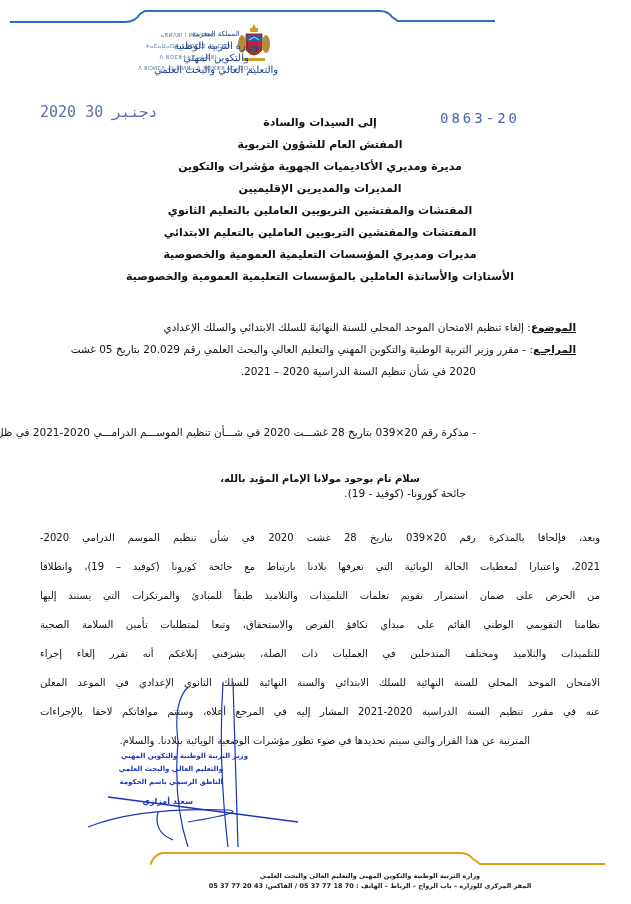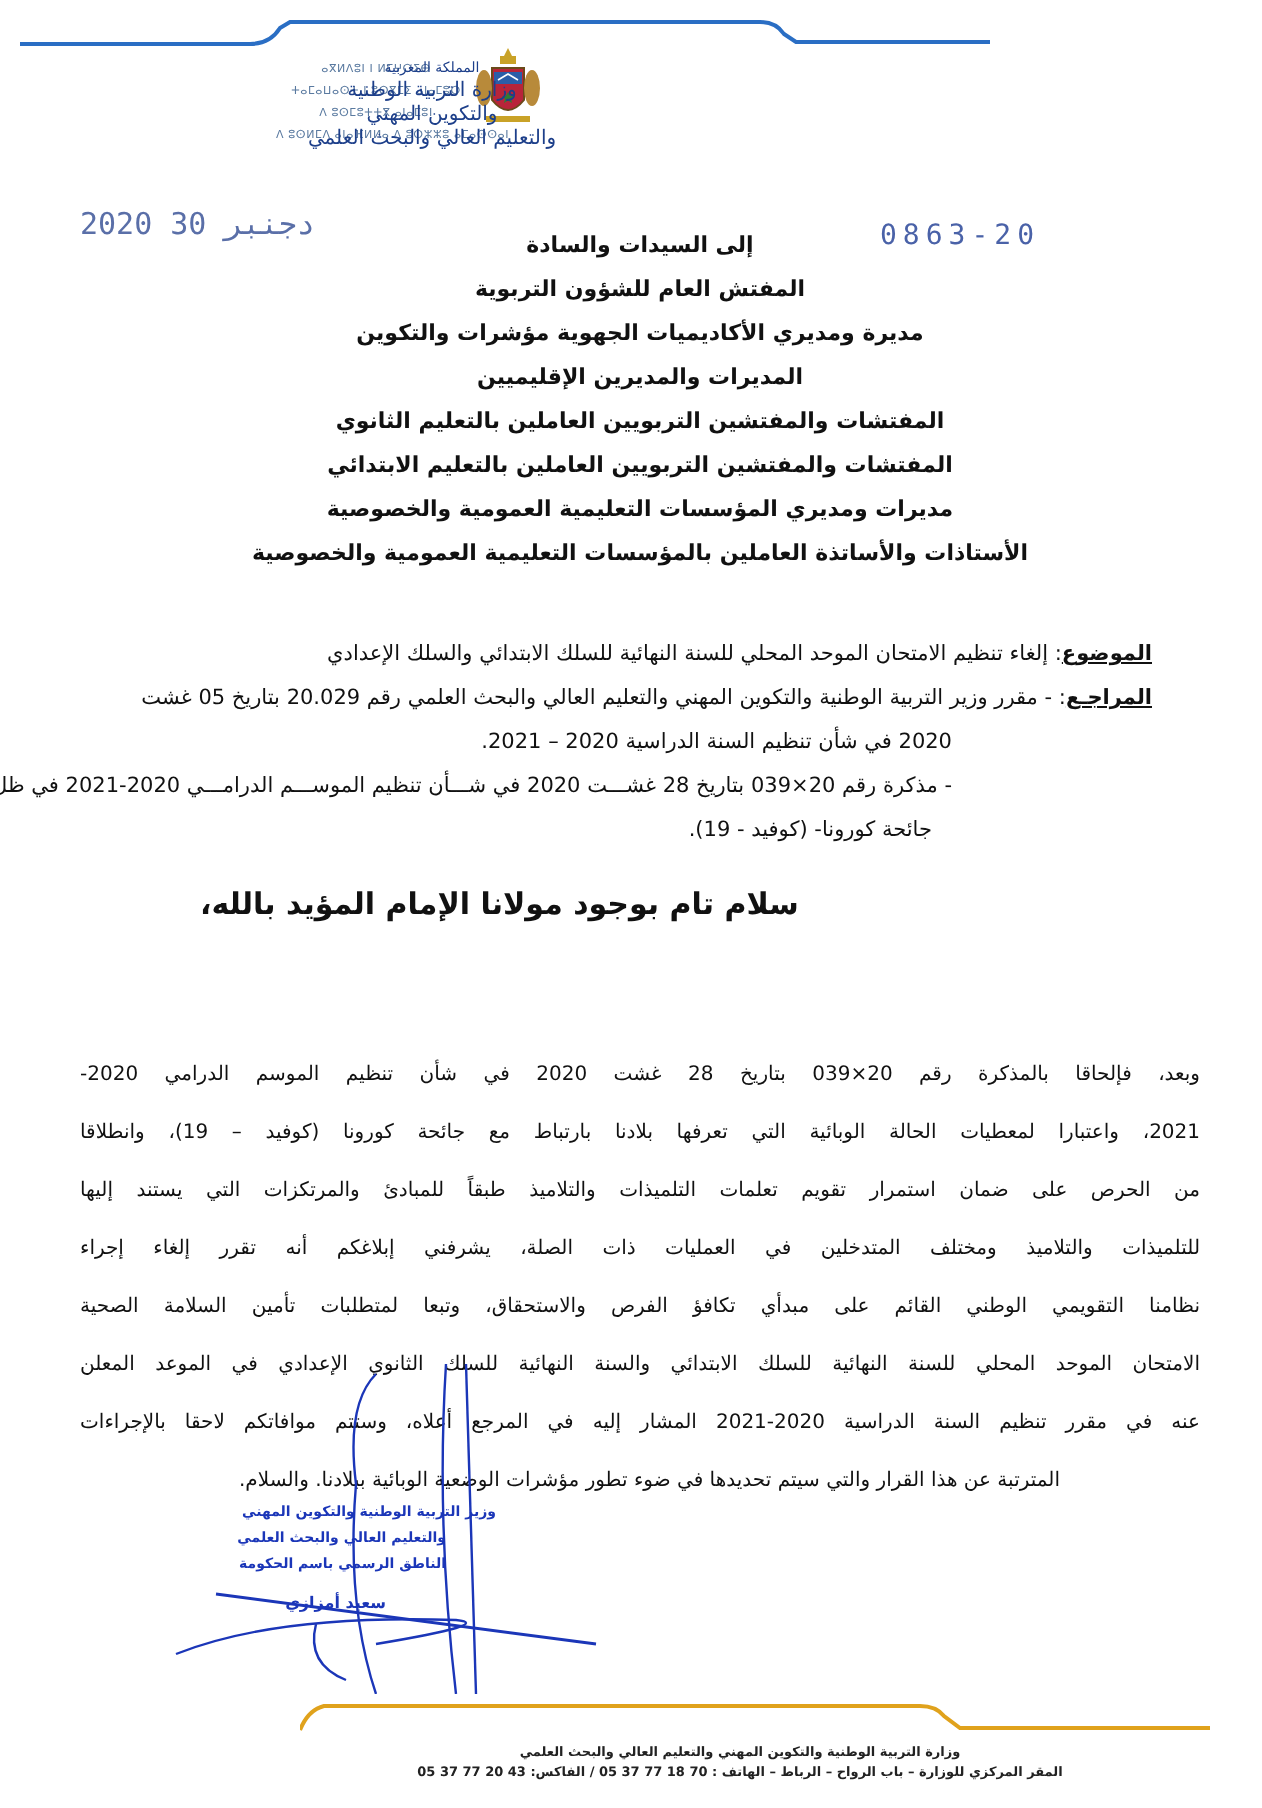"- مذكرة رقم 20×039 بتاريخ" .meta .indent2 { margin-top: none -> 39px }
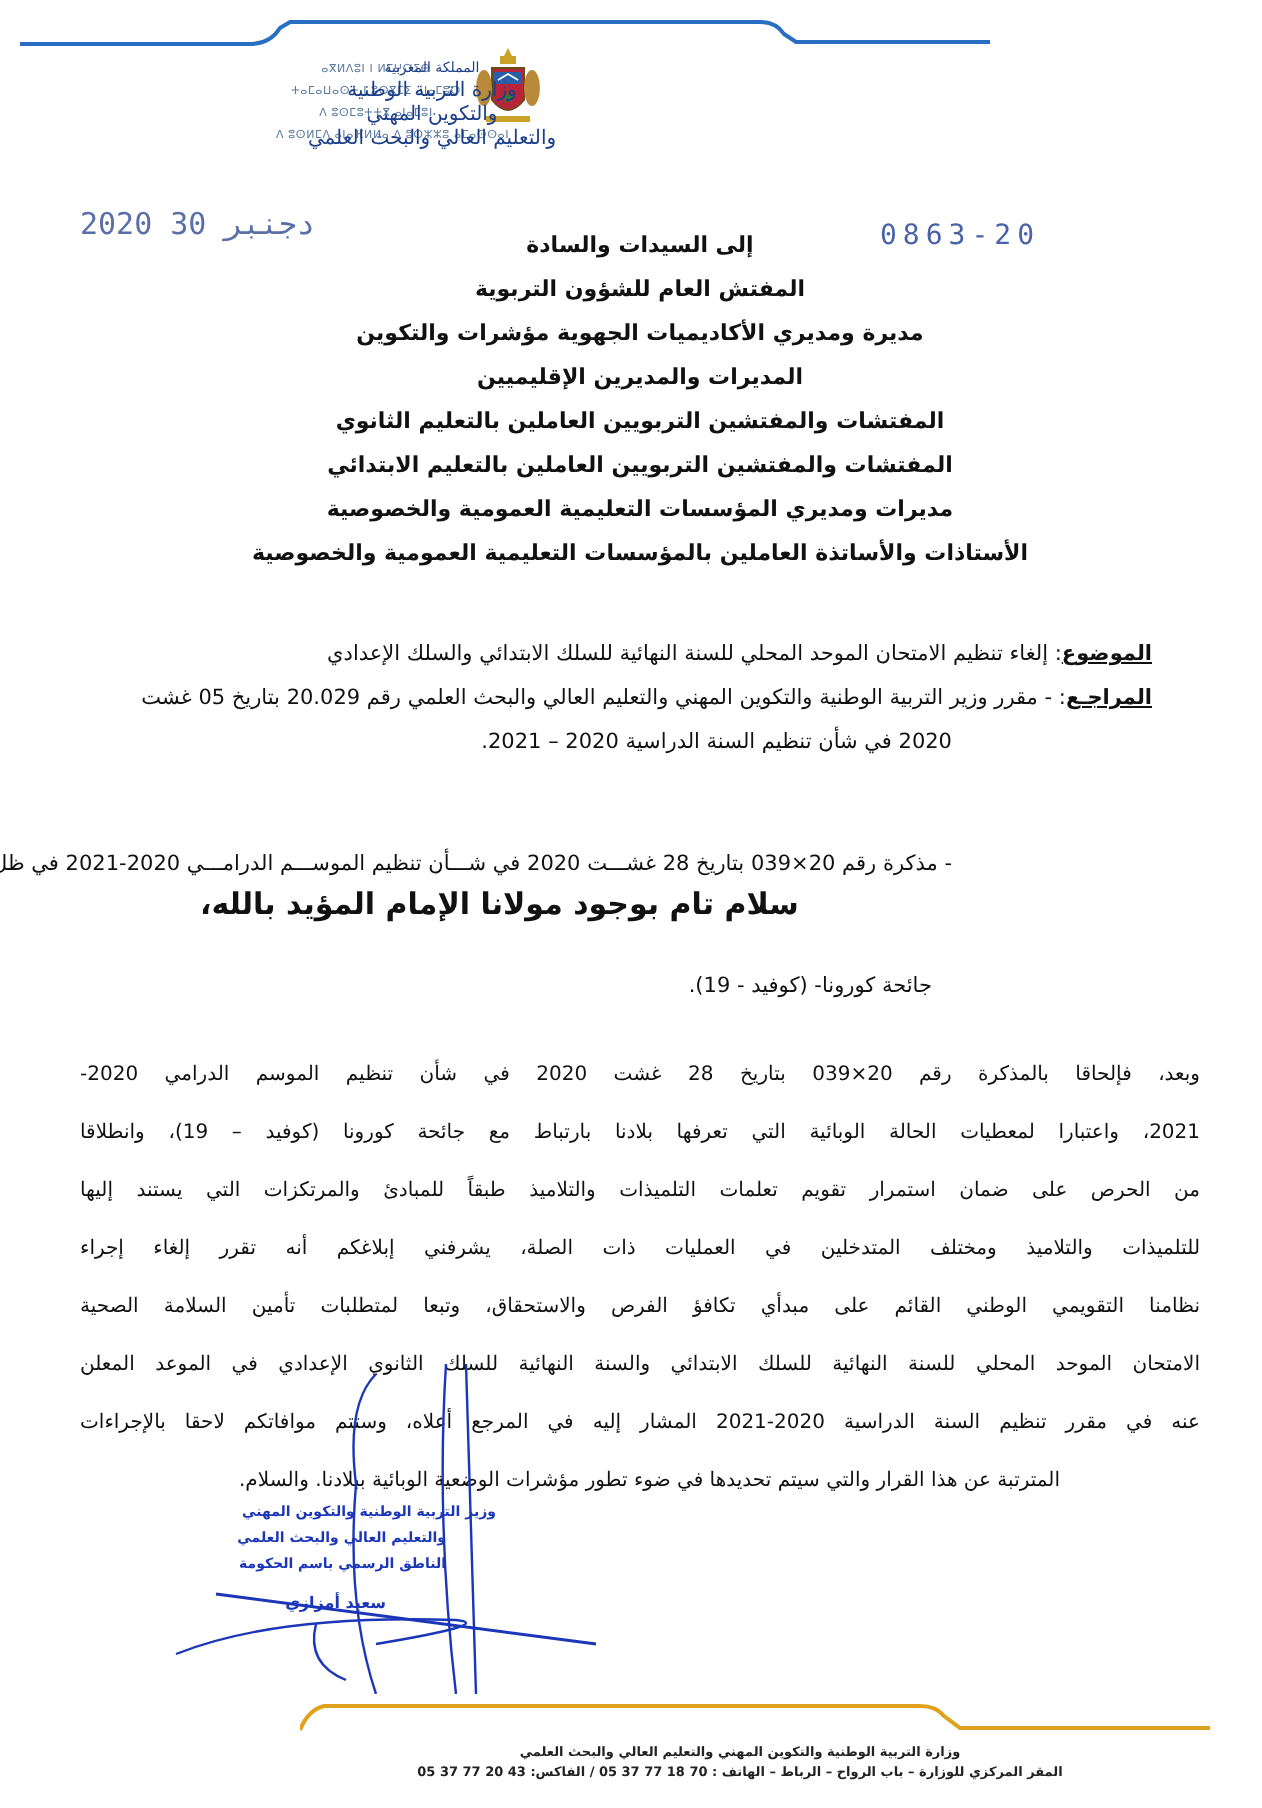"سلام تام بوجود مولانا الإمام" .greeting { font-size: 15px -> 10px; text-align: left -> center; top: 443px -> 473px }
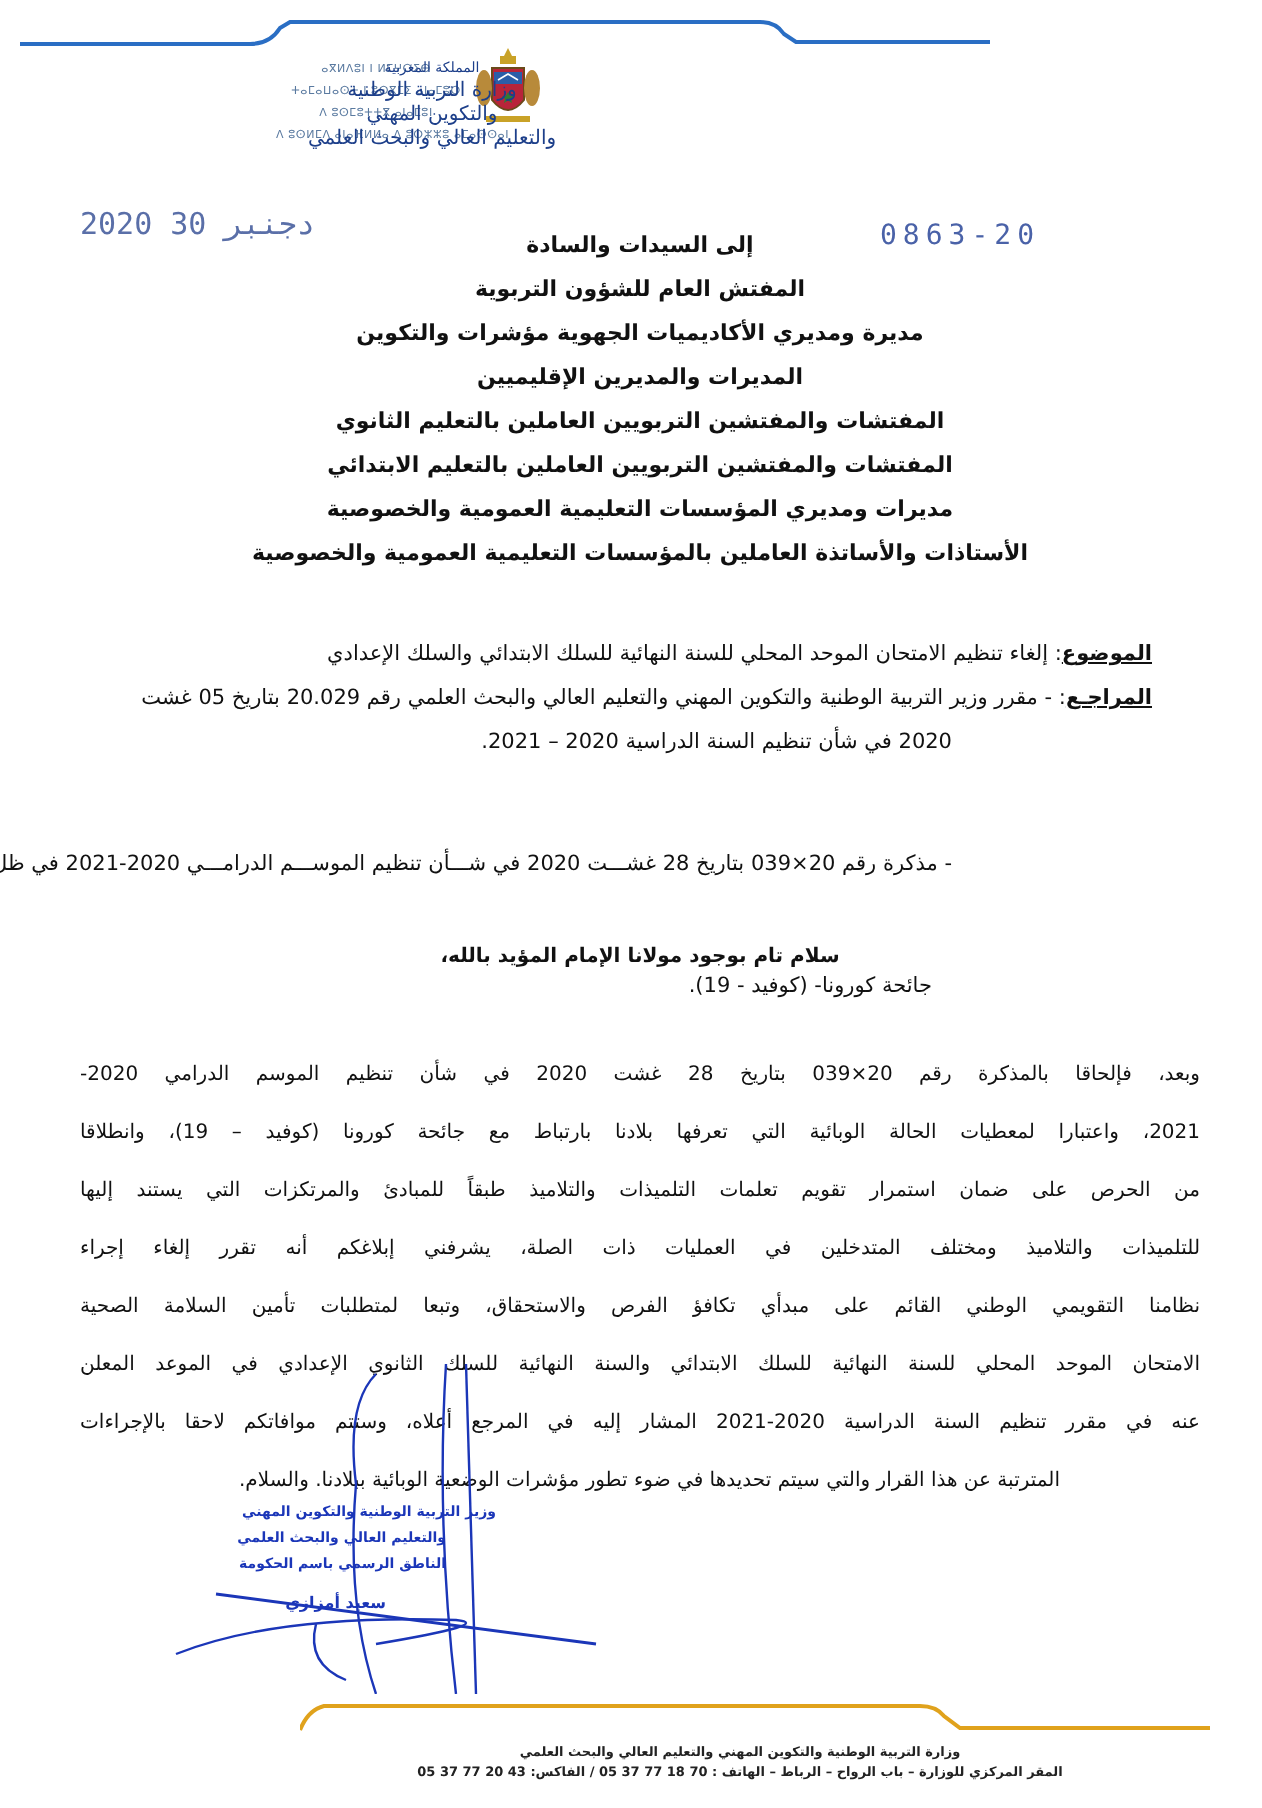"للتلميذات والتلاميذ ومختلف المتدخلين في" div { order: before "نظامنا التقويمي الوطني القائم على" -> after "نظامنا التقويمي الوطني القائم على" }
